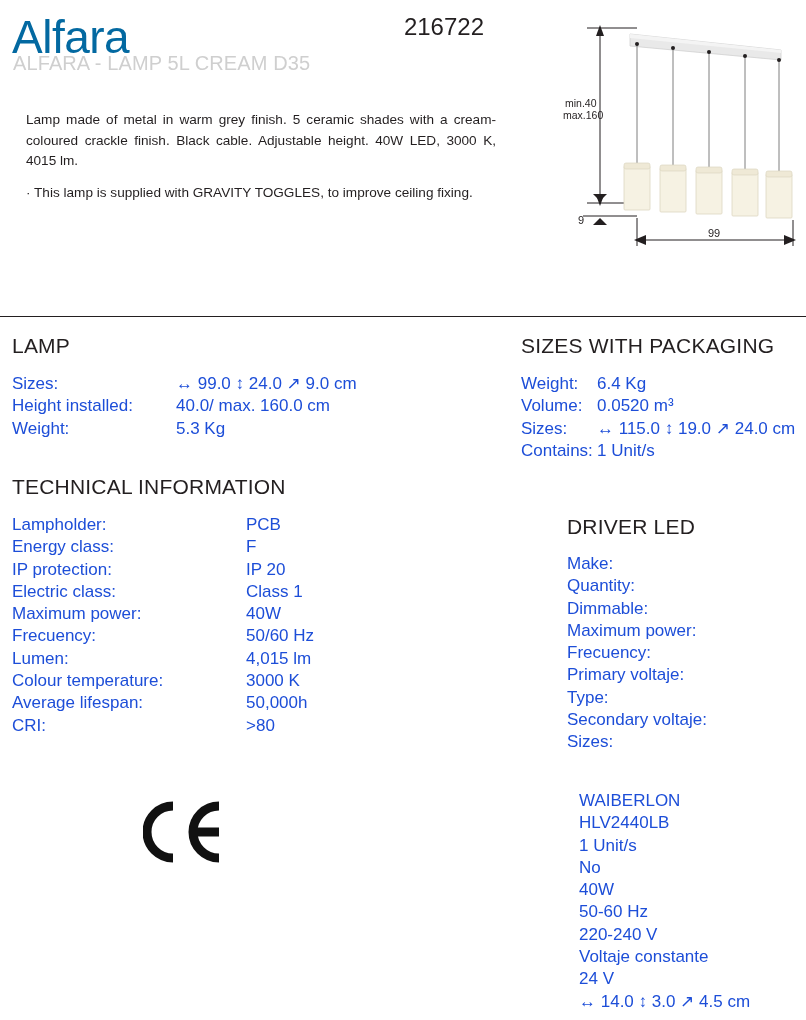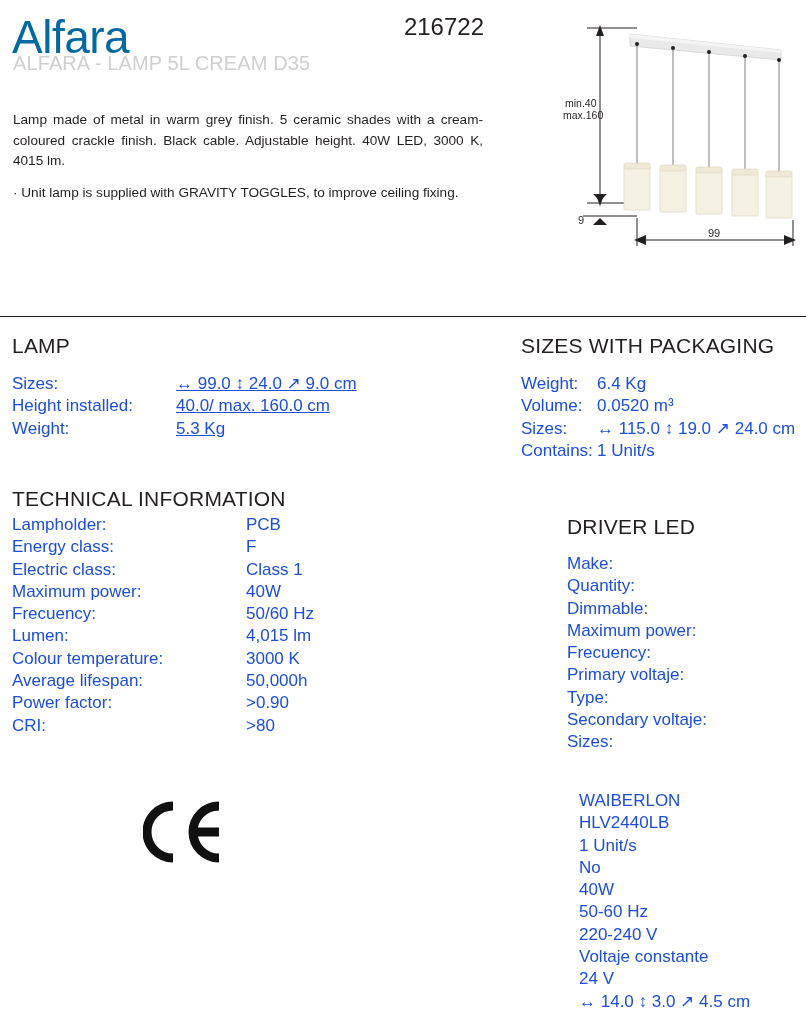"Lamp made of metal in" .desc { left: 13px -> 26px }
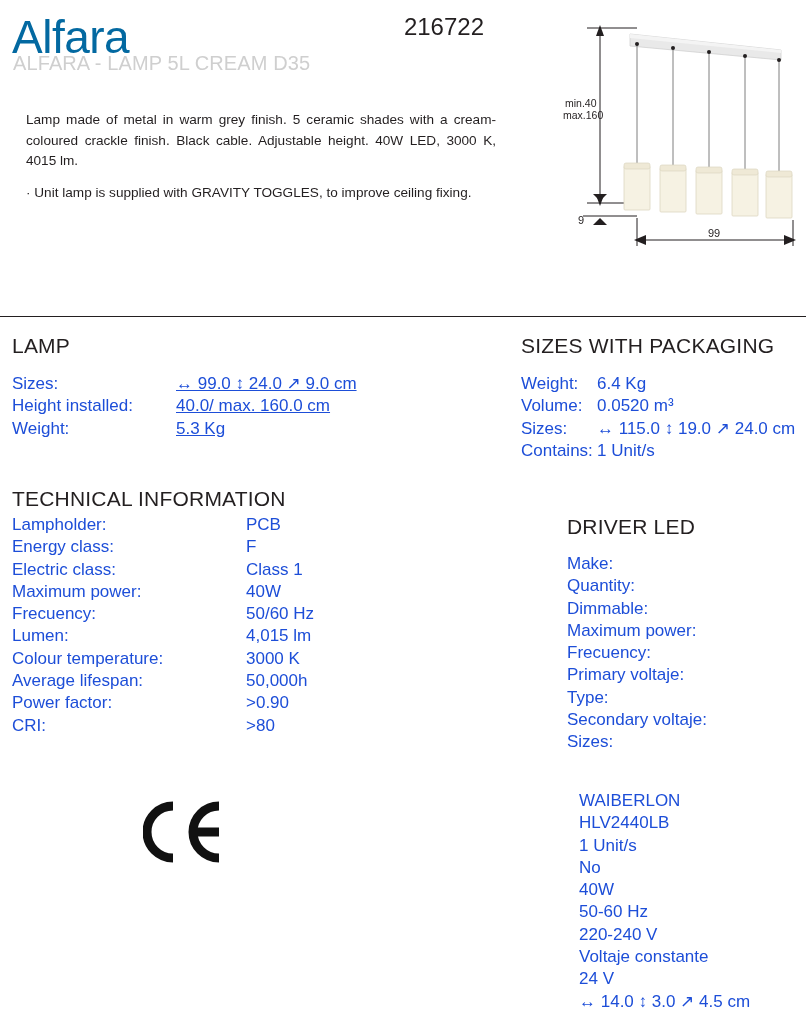"· Unit lamp is supplied" div.desc { text: Unit -> This }
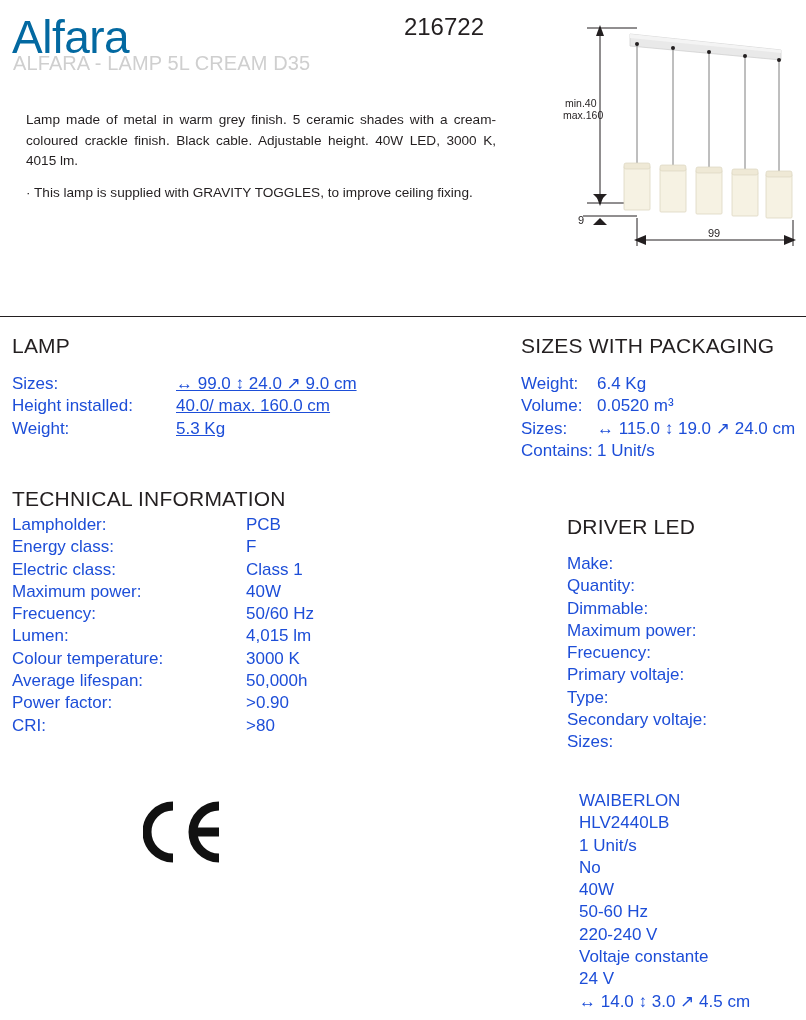"↔ 99.0 ↕ 24.0 ↗" #sizes-table .spec-value { text-decoration: underline -> none }
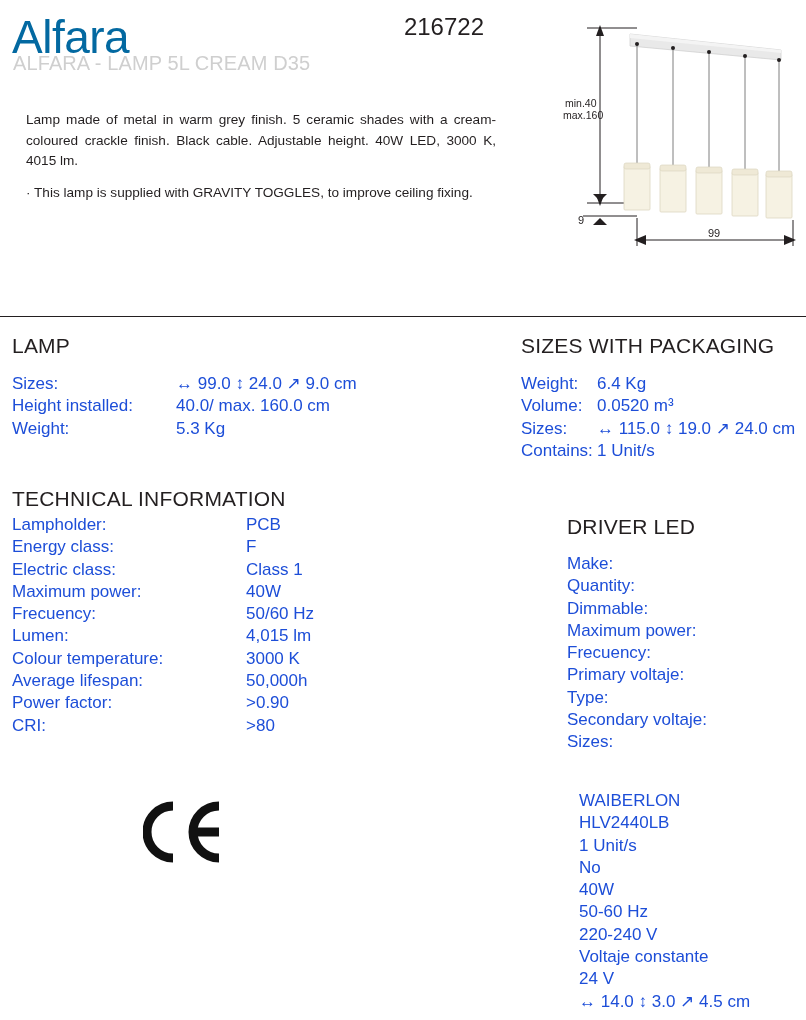"TECHNICAL INFORMATION" #heading-technical { margin-top: 12px -> none }
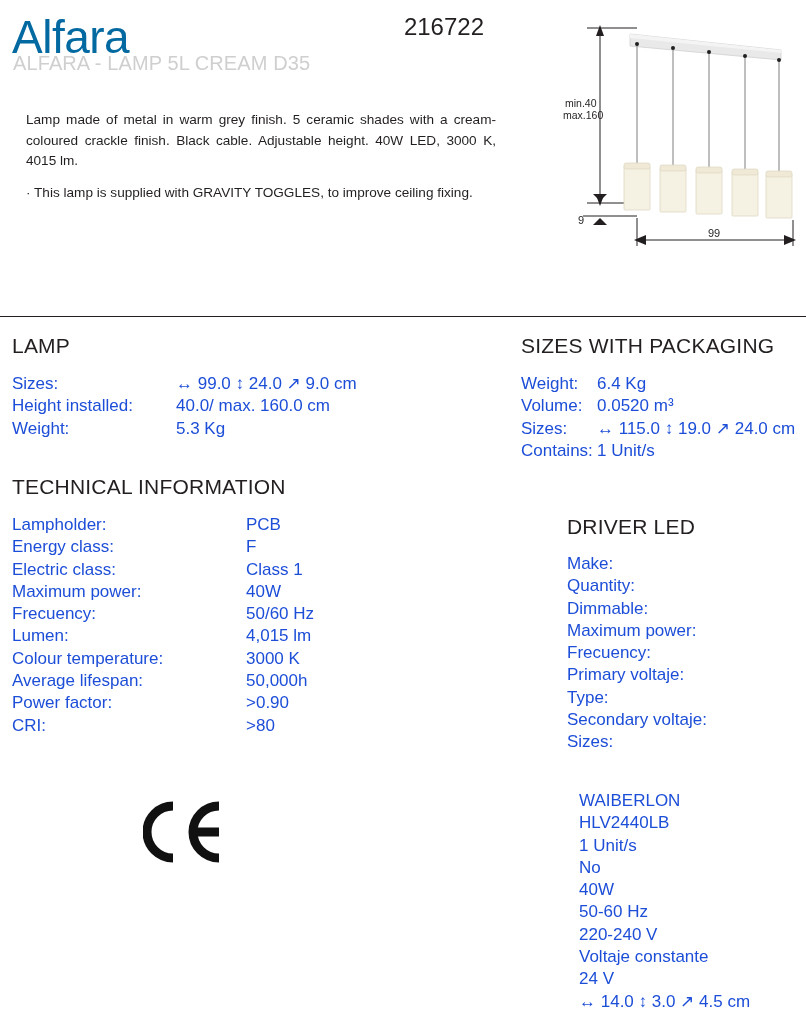"IP protection:" div.spec-row { html: none -> <div> <span>IP protection:</span> <span>IP 20</span> </div> }
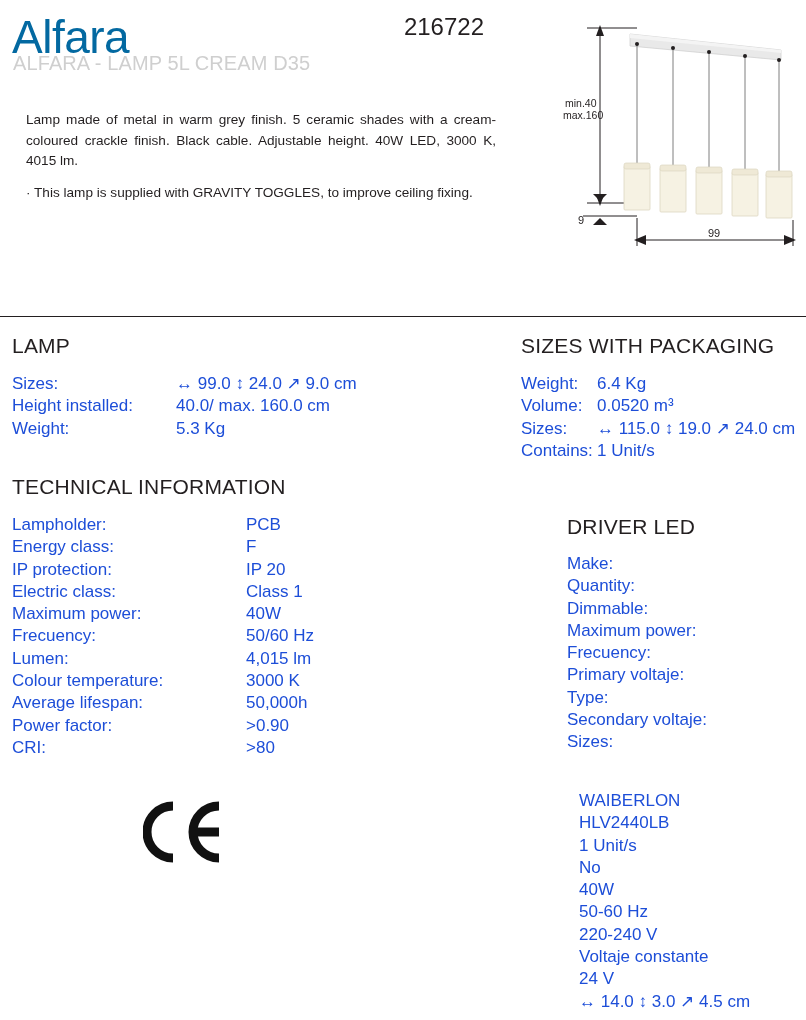"Power factor:" div.spec-row { html: <div> <span>Power factor:</span> <span>&gt;0.90</span> </div> -> none }
